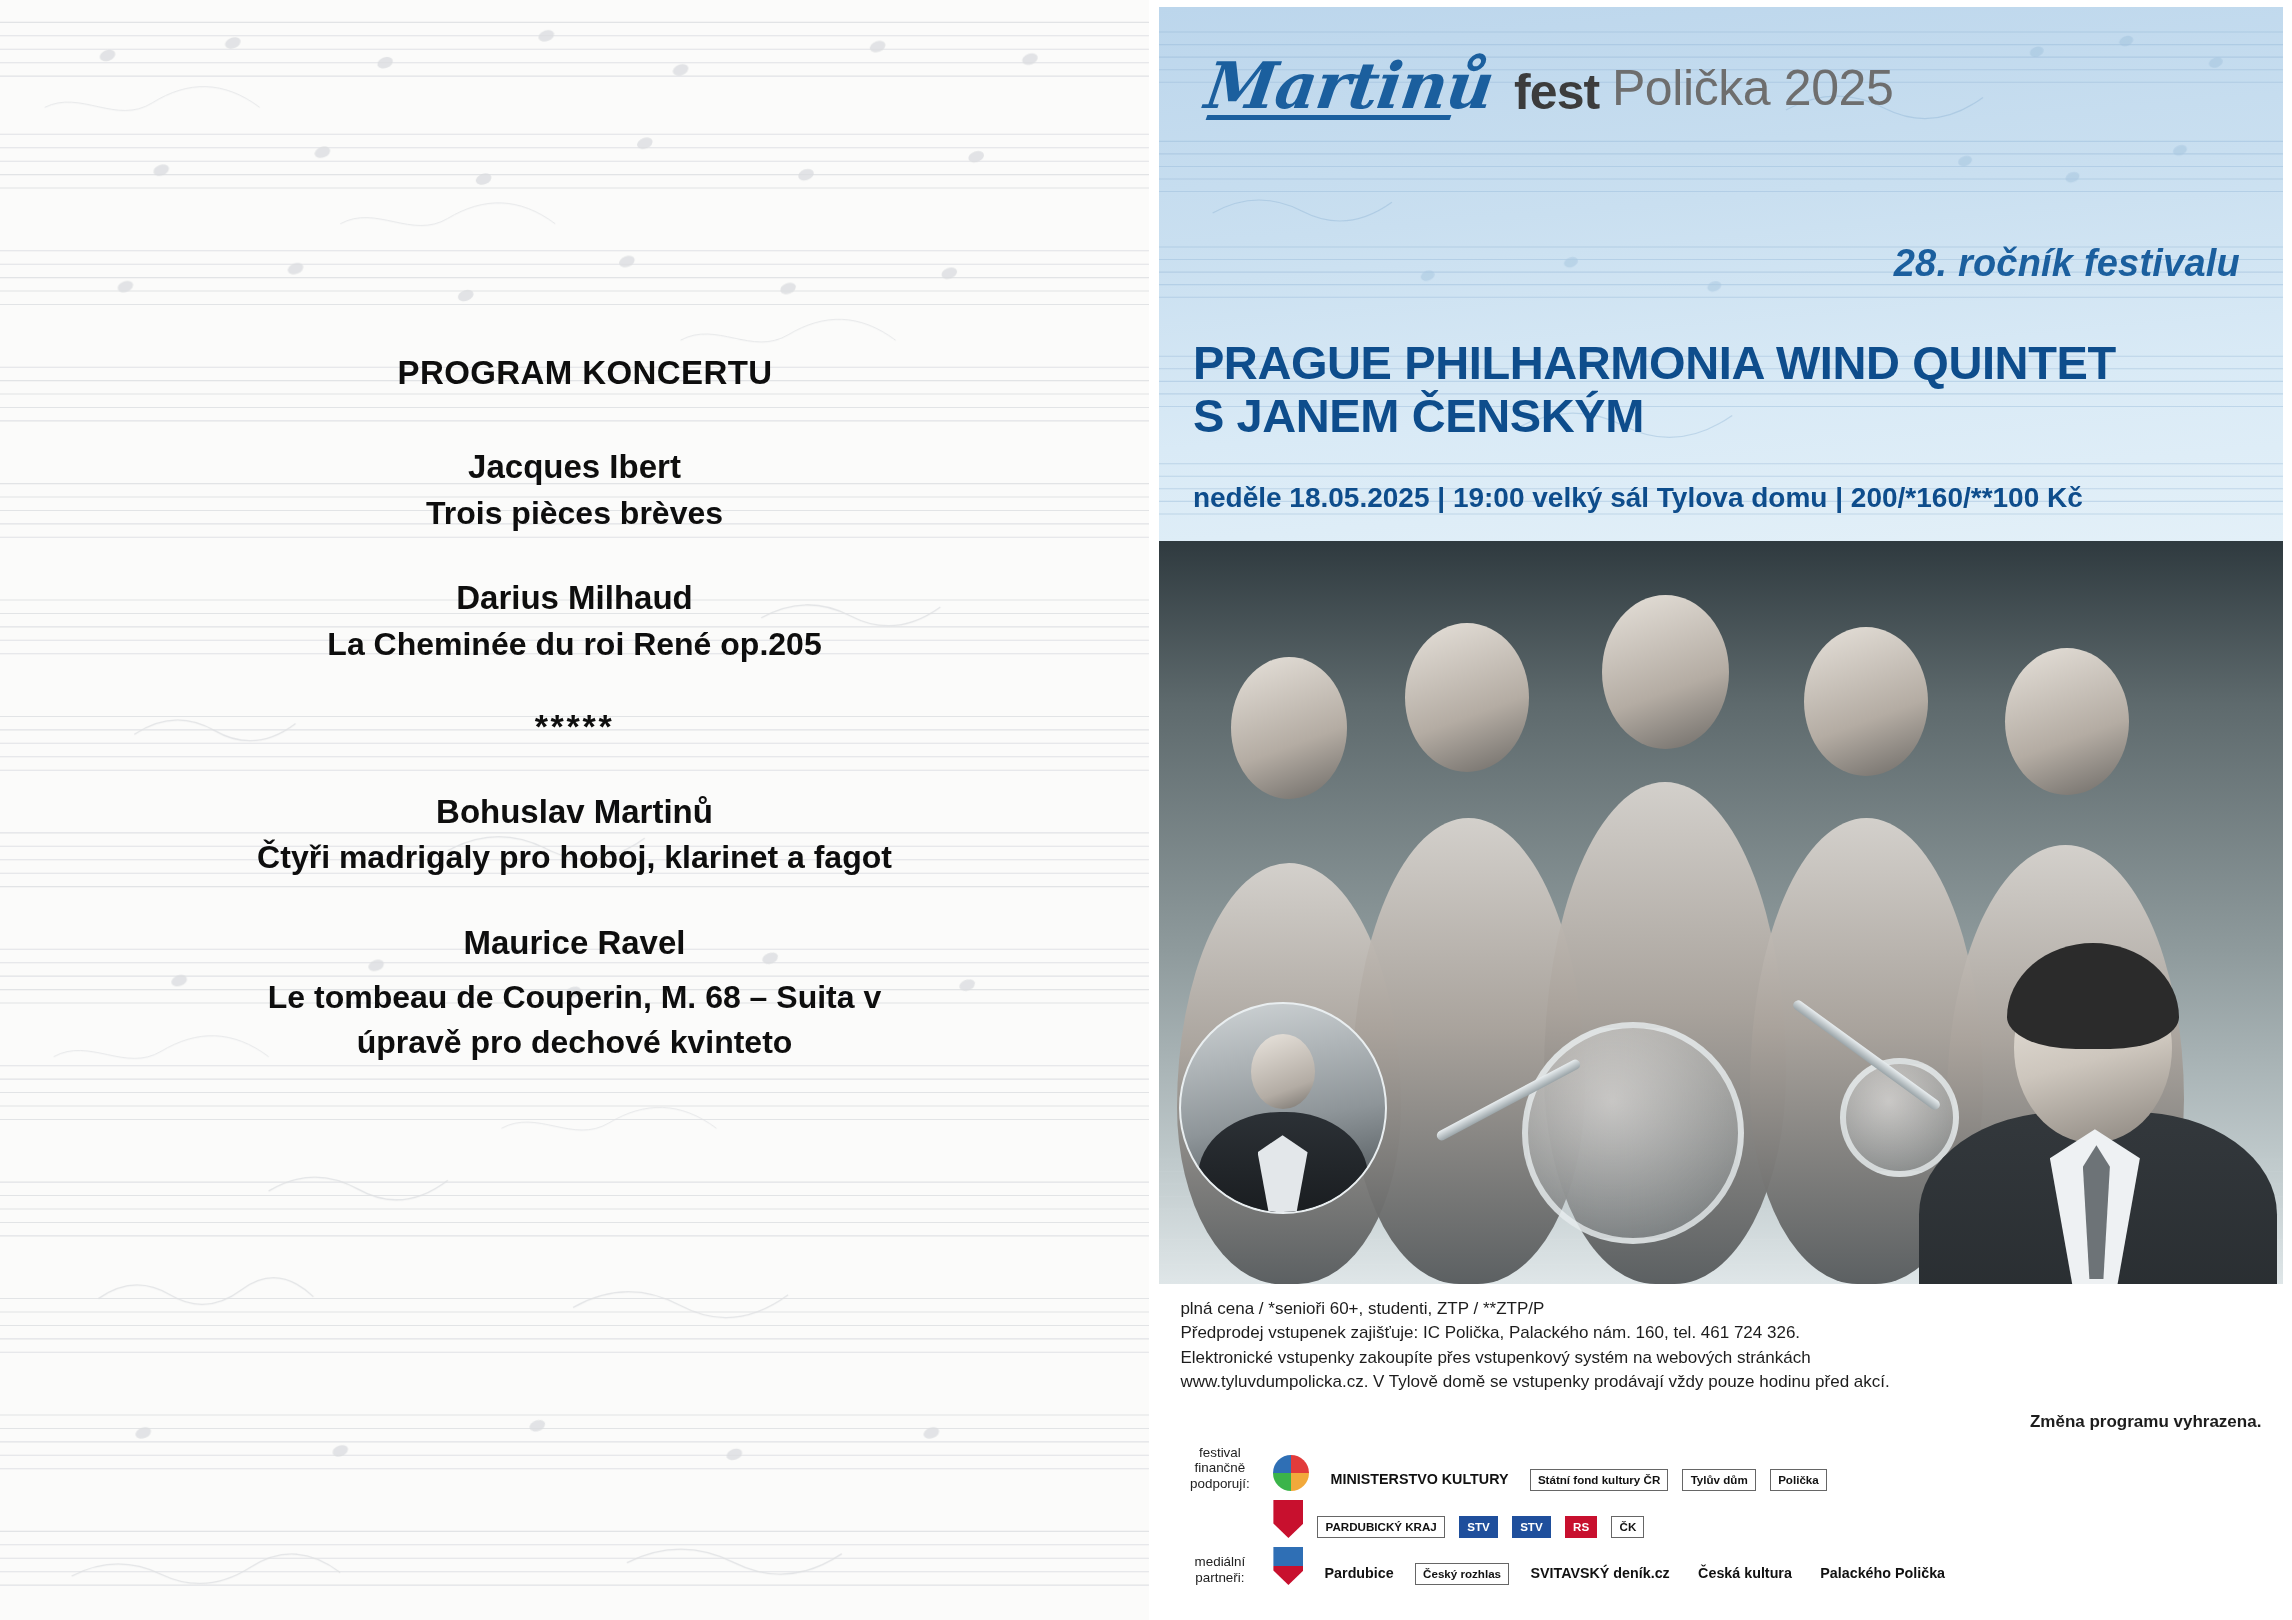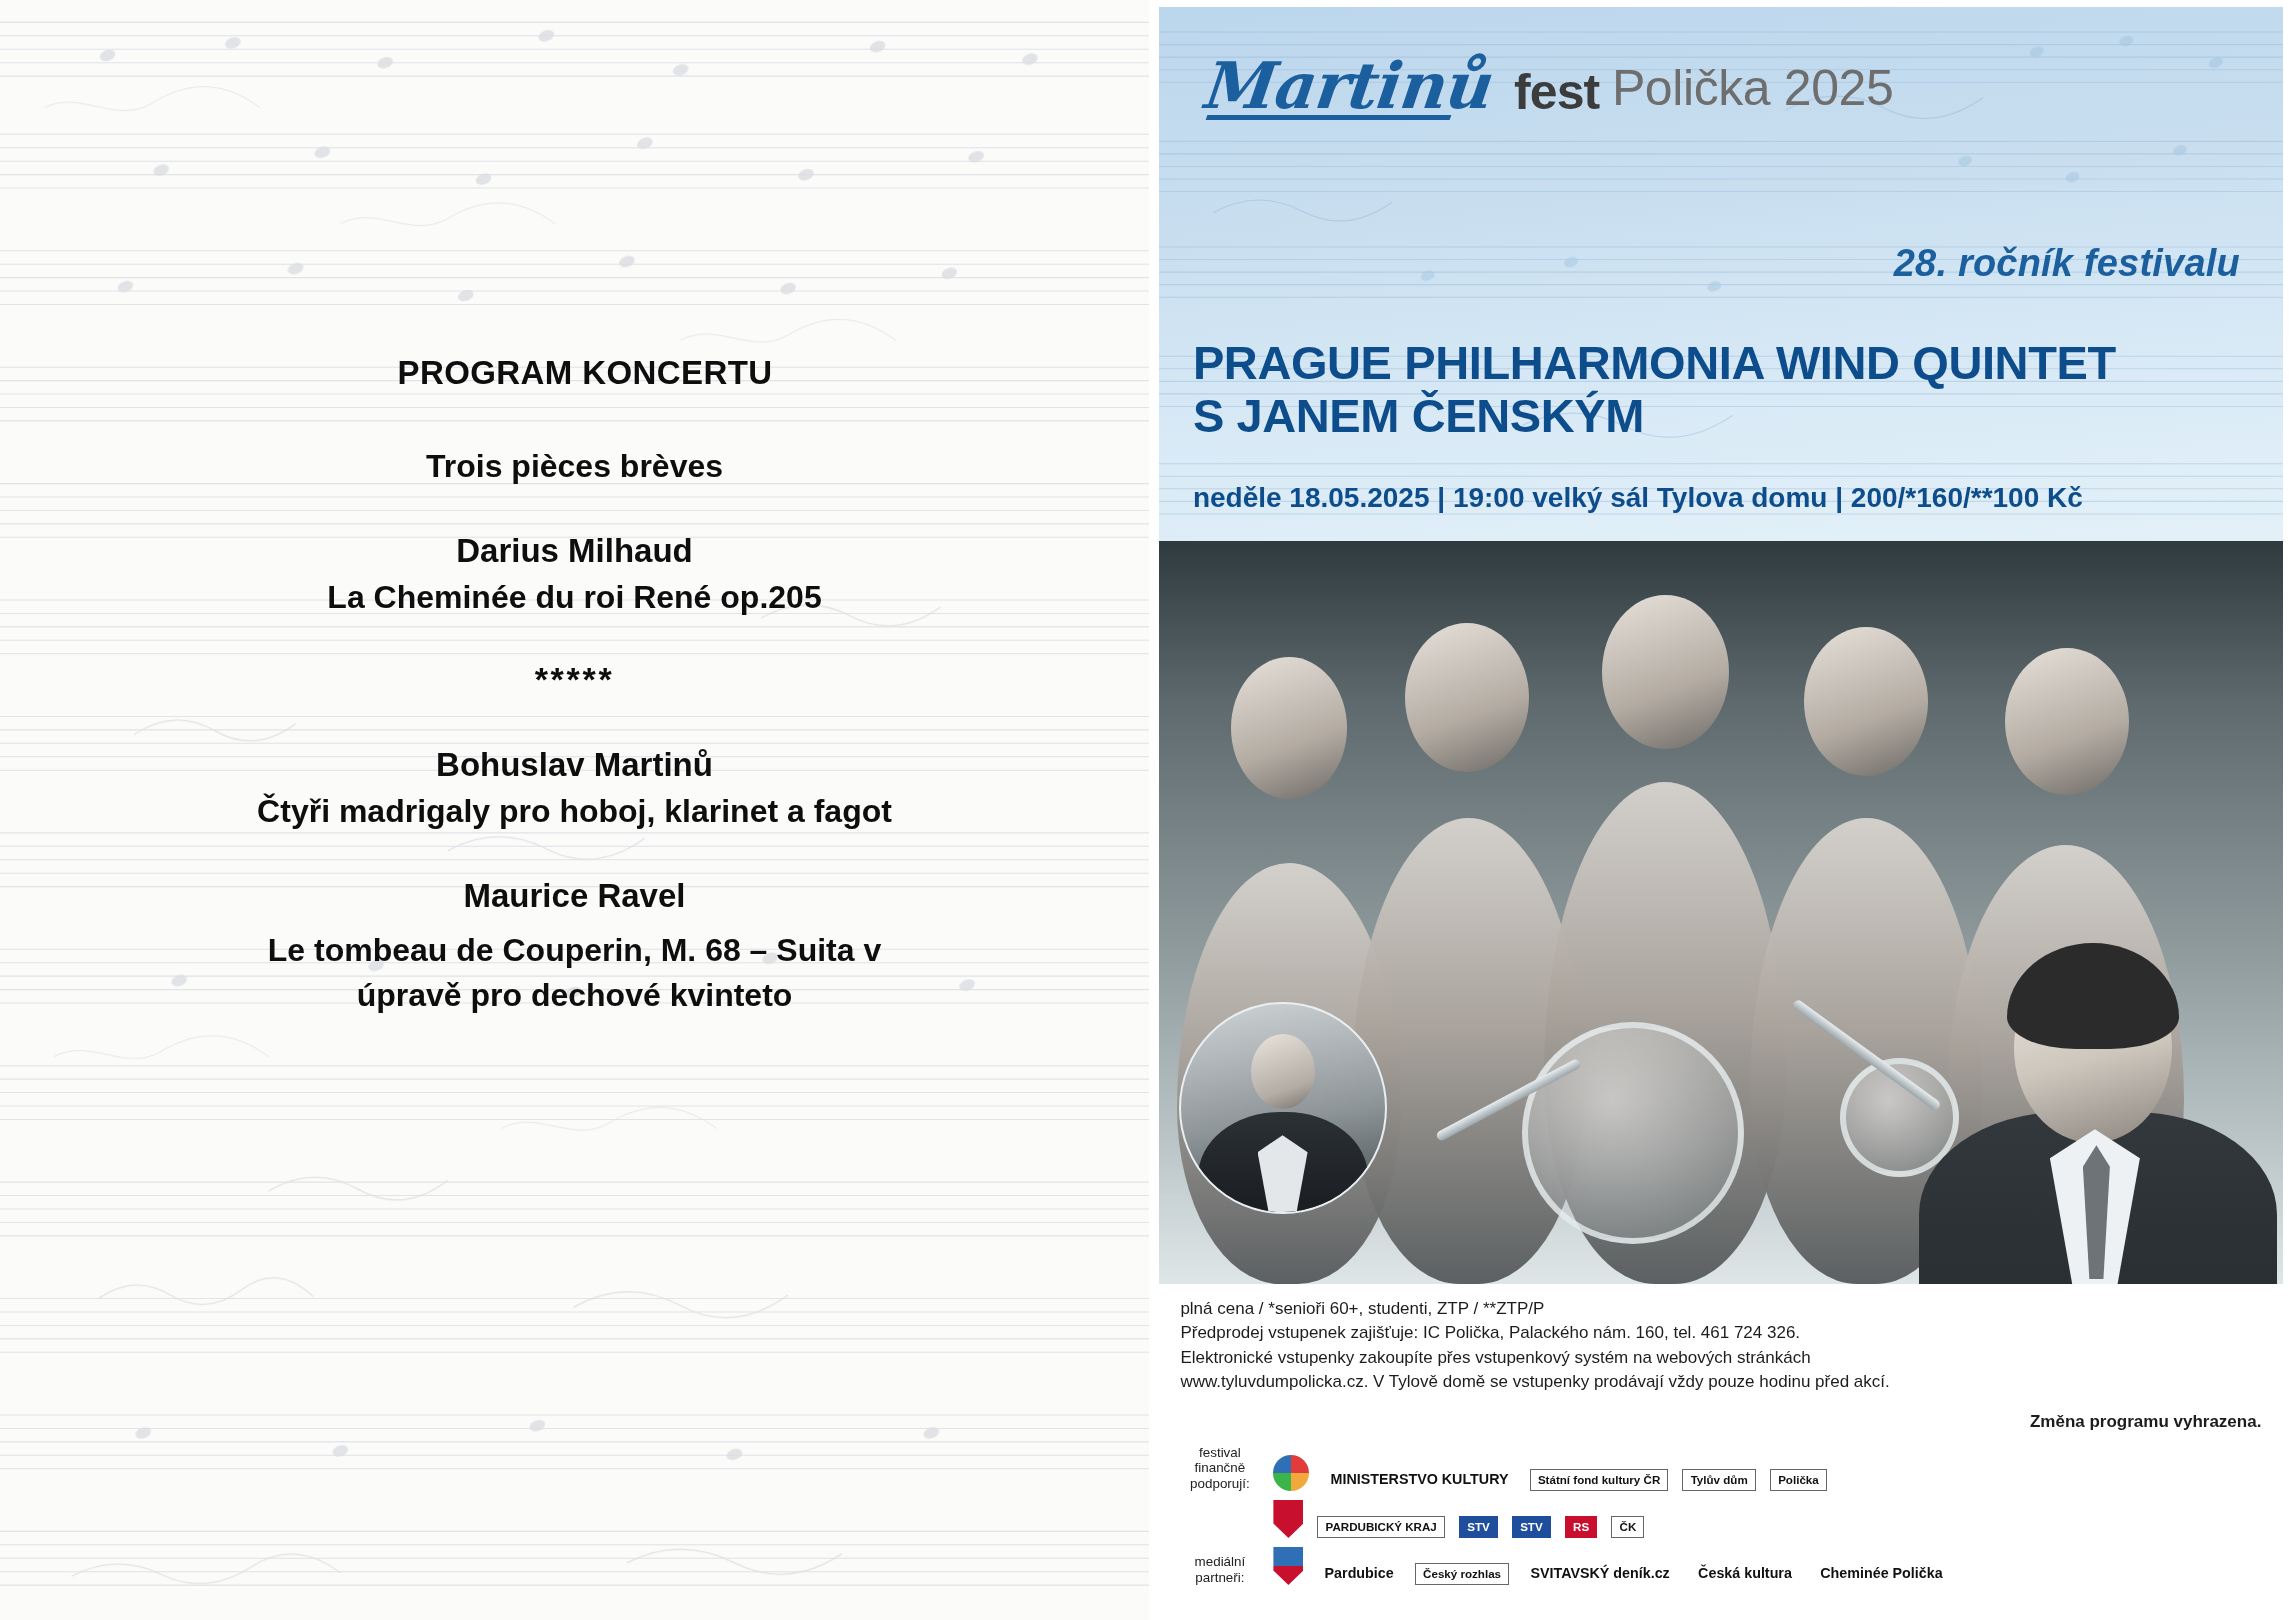"Jacques Ibert" div.composer { html: none -> <div>Jacques Ibert</div> }
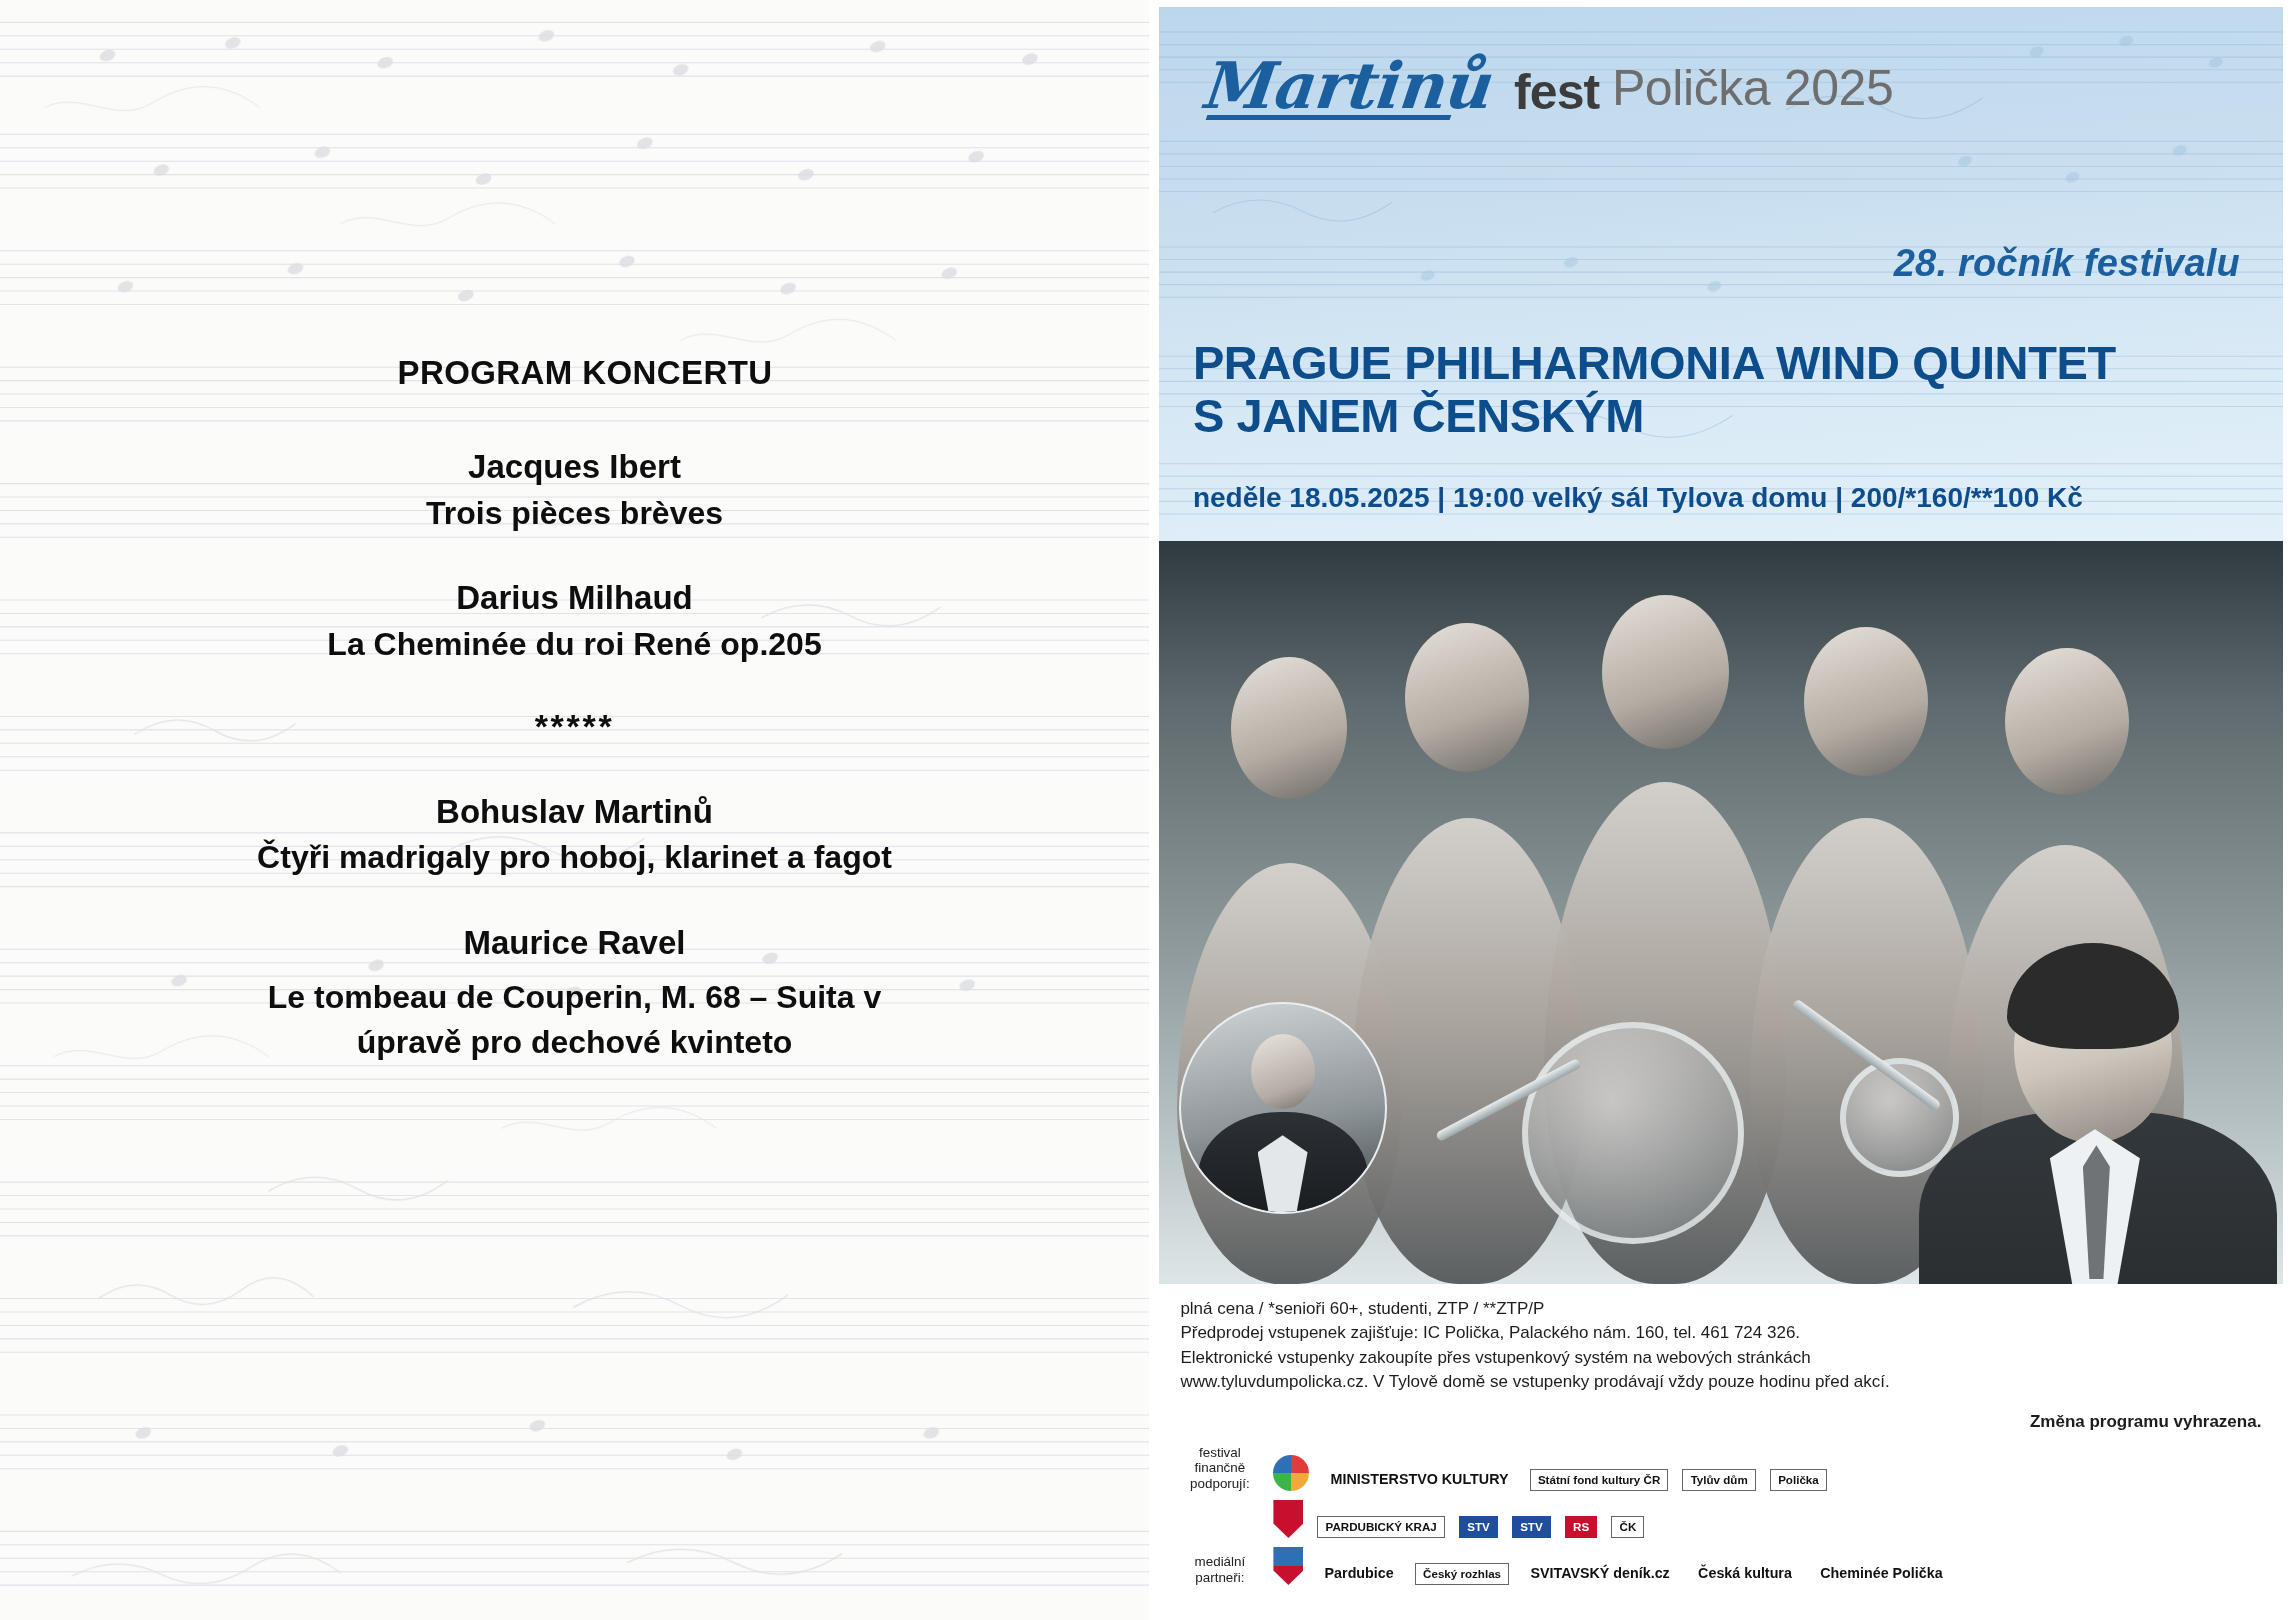"Cheminée Polička" div.logo-box { text: Cheminée -> Palackého }
